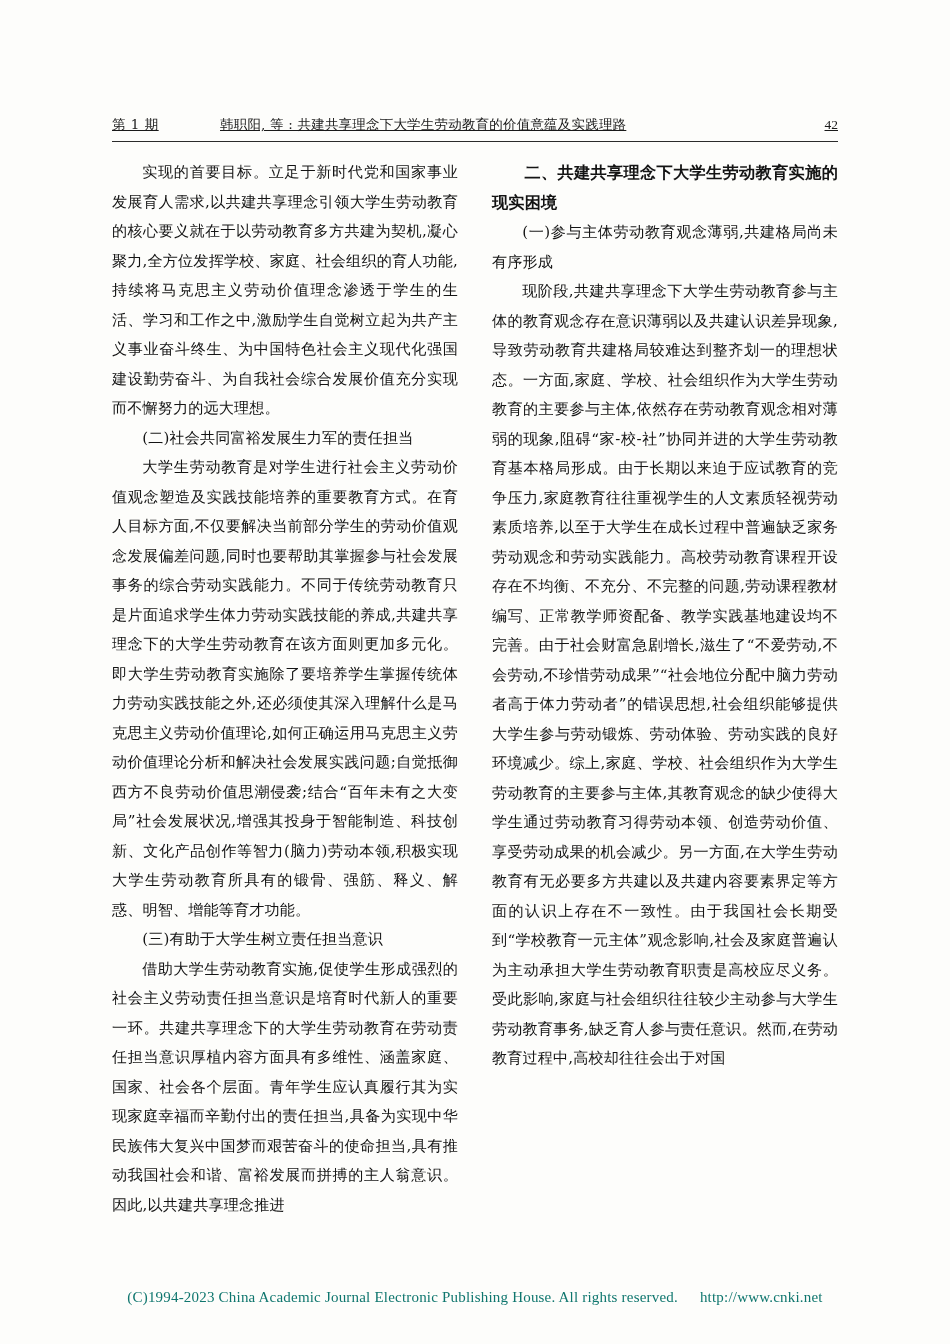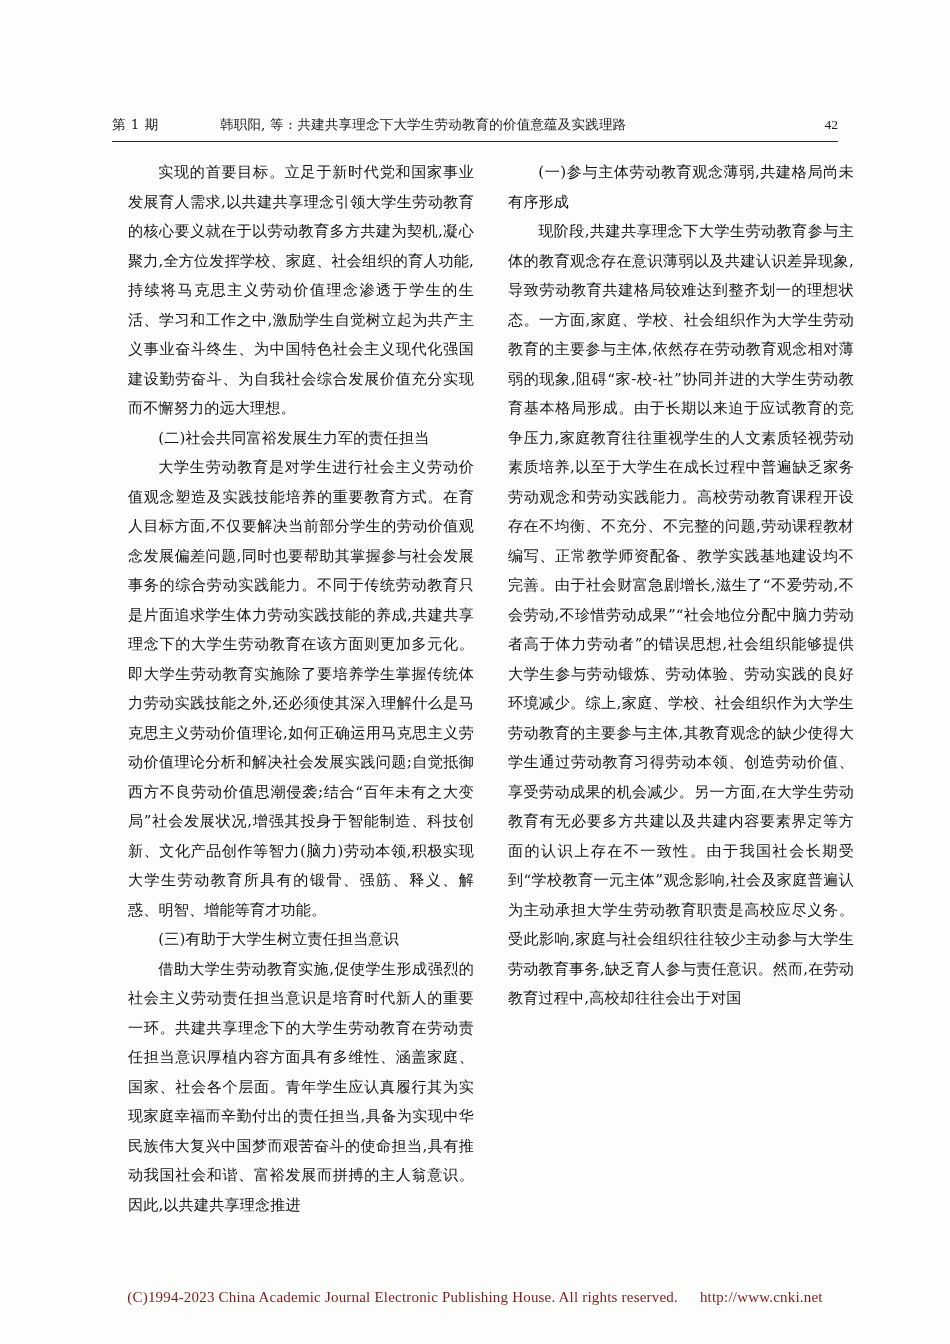"第 1 期" .header { text-decoration: none -> underline }
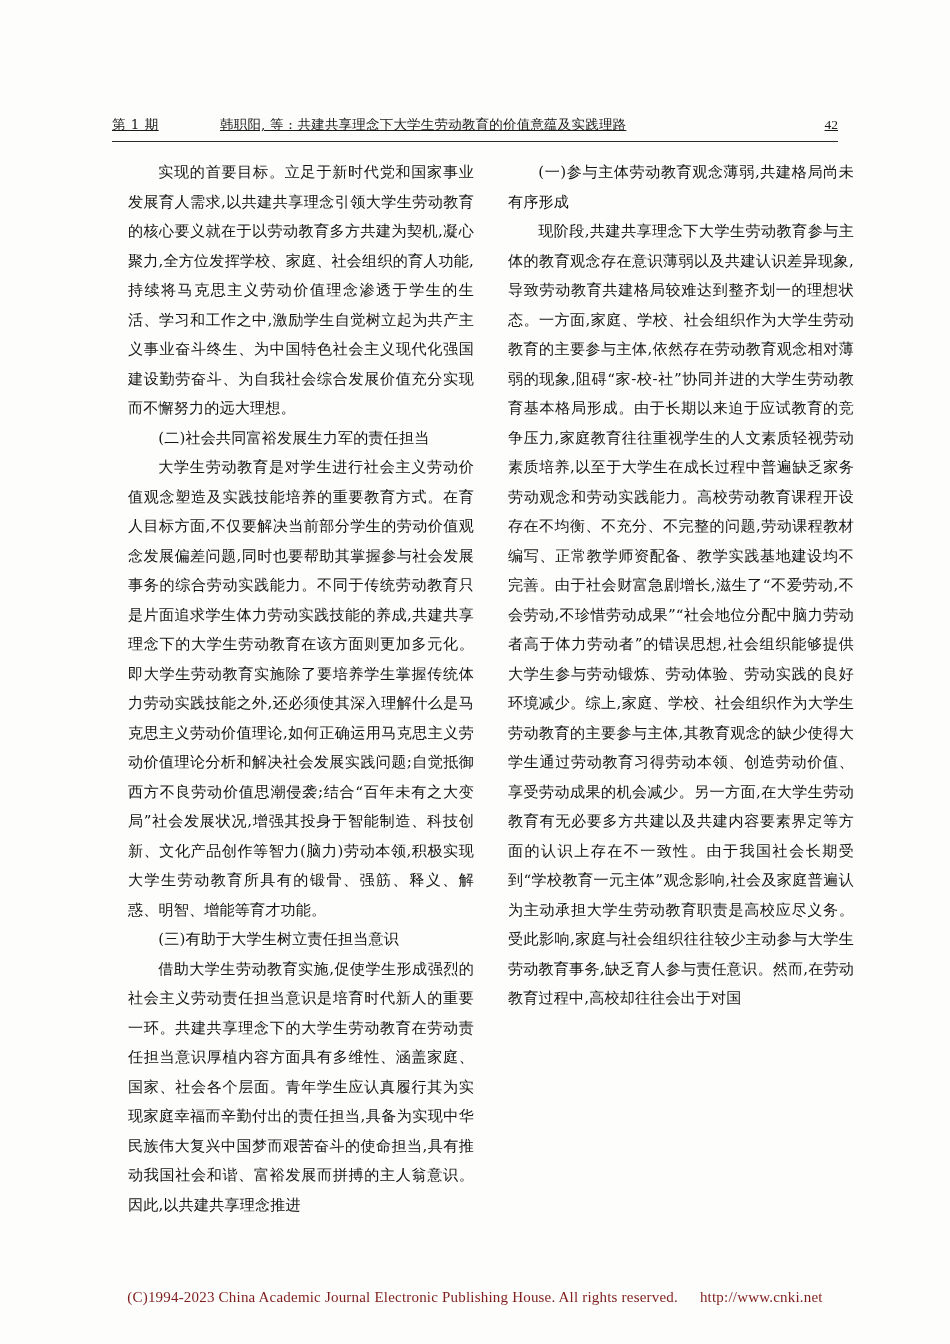"实现的首要目标。立足于新时代党和国家事业发展育人需求,以共建共享理念引领大学生劳" .columns { margin-left: 16px -> none }
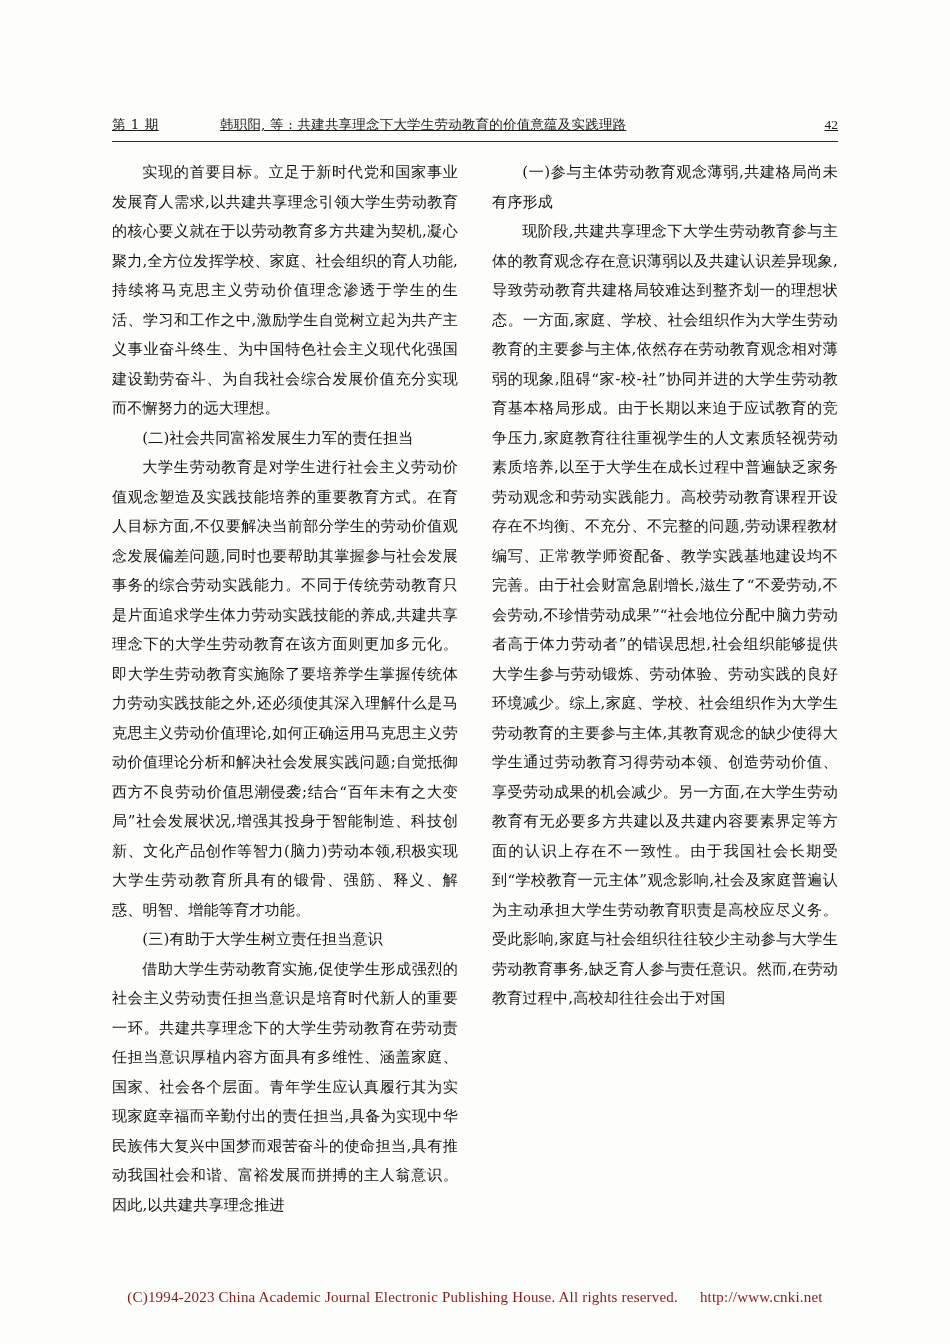"二、共建共享理念下大学生劳动教育实施的现实困境" p.section-head { html: none -> <p>二、共建共享理念下大学生劳动教育实施的现实困境</p> }
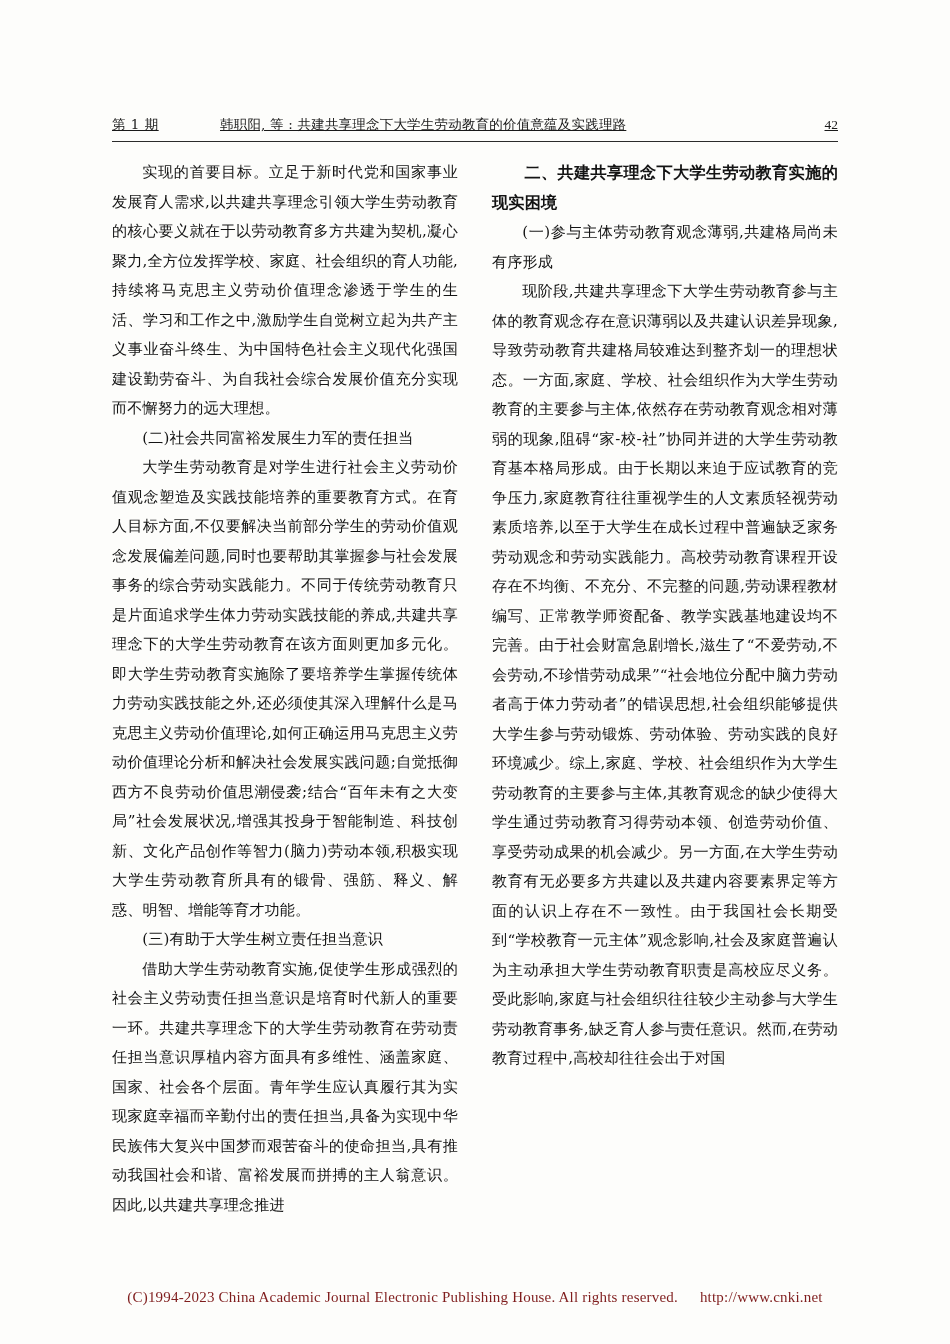"(C)1994-2023 China Academic Journal" .footer { color: #7f1d1d -> #0f766e }
